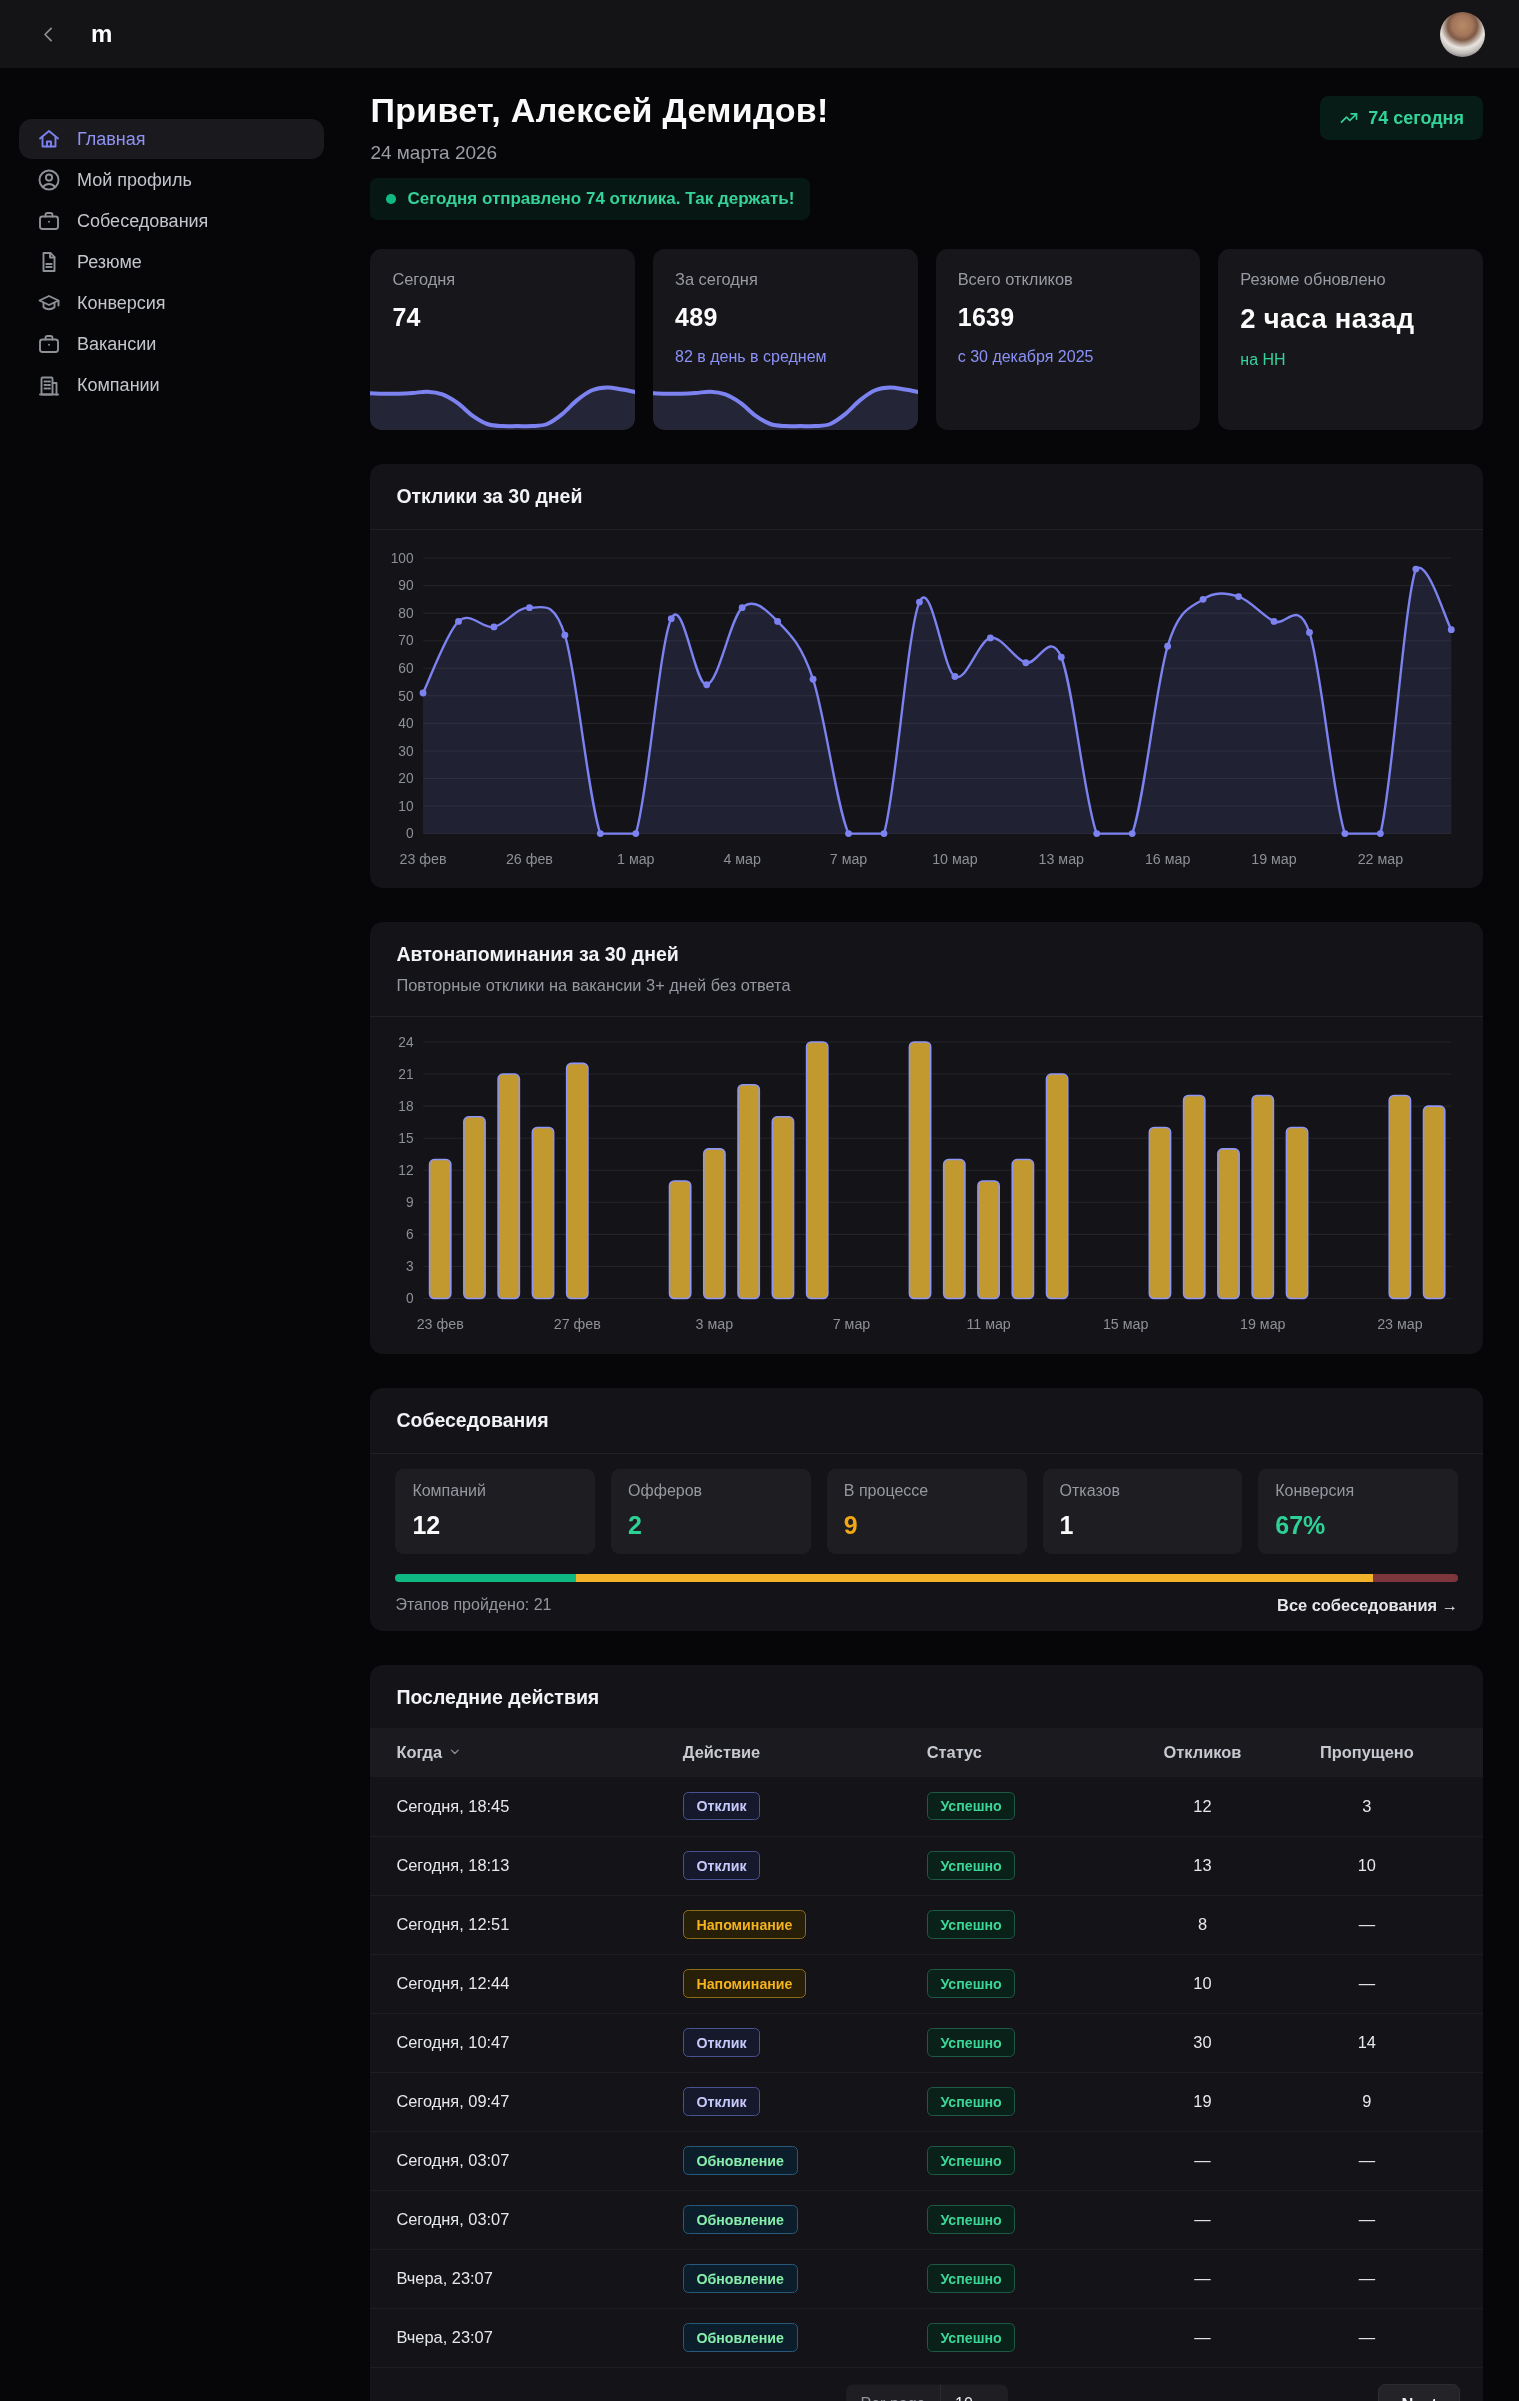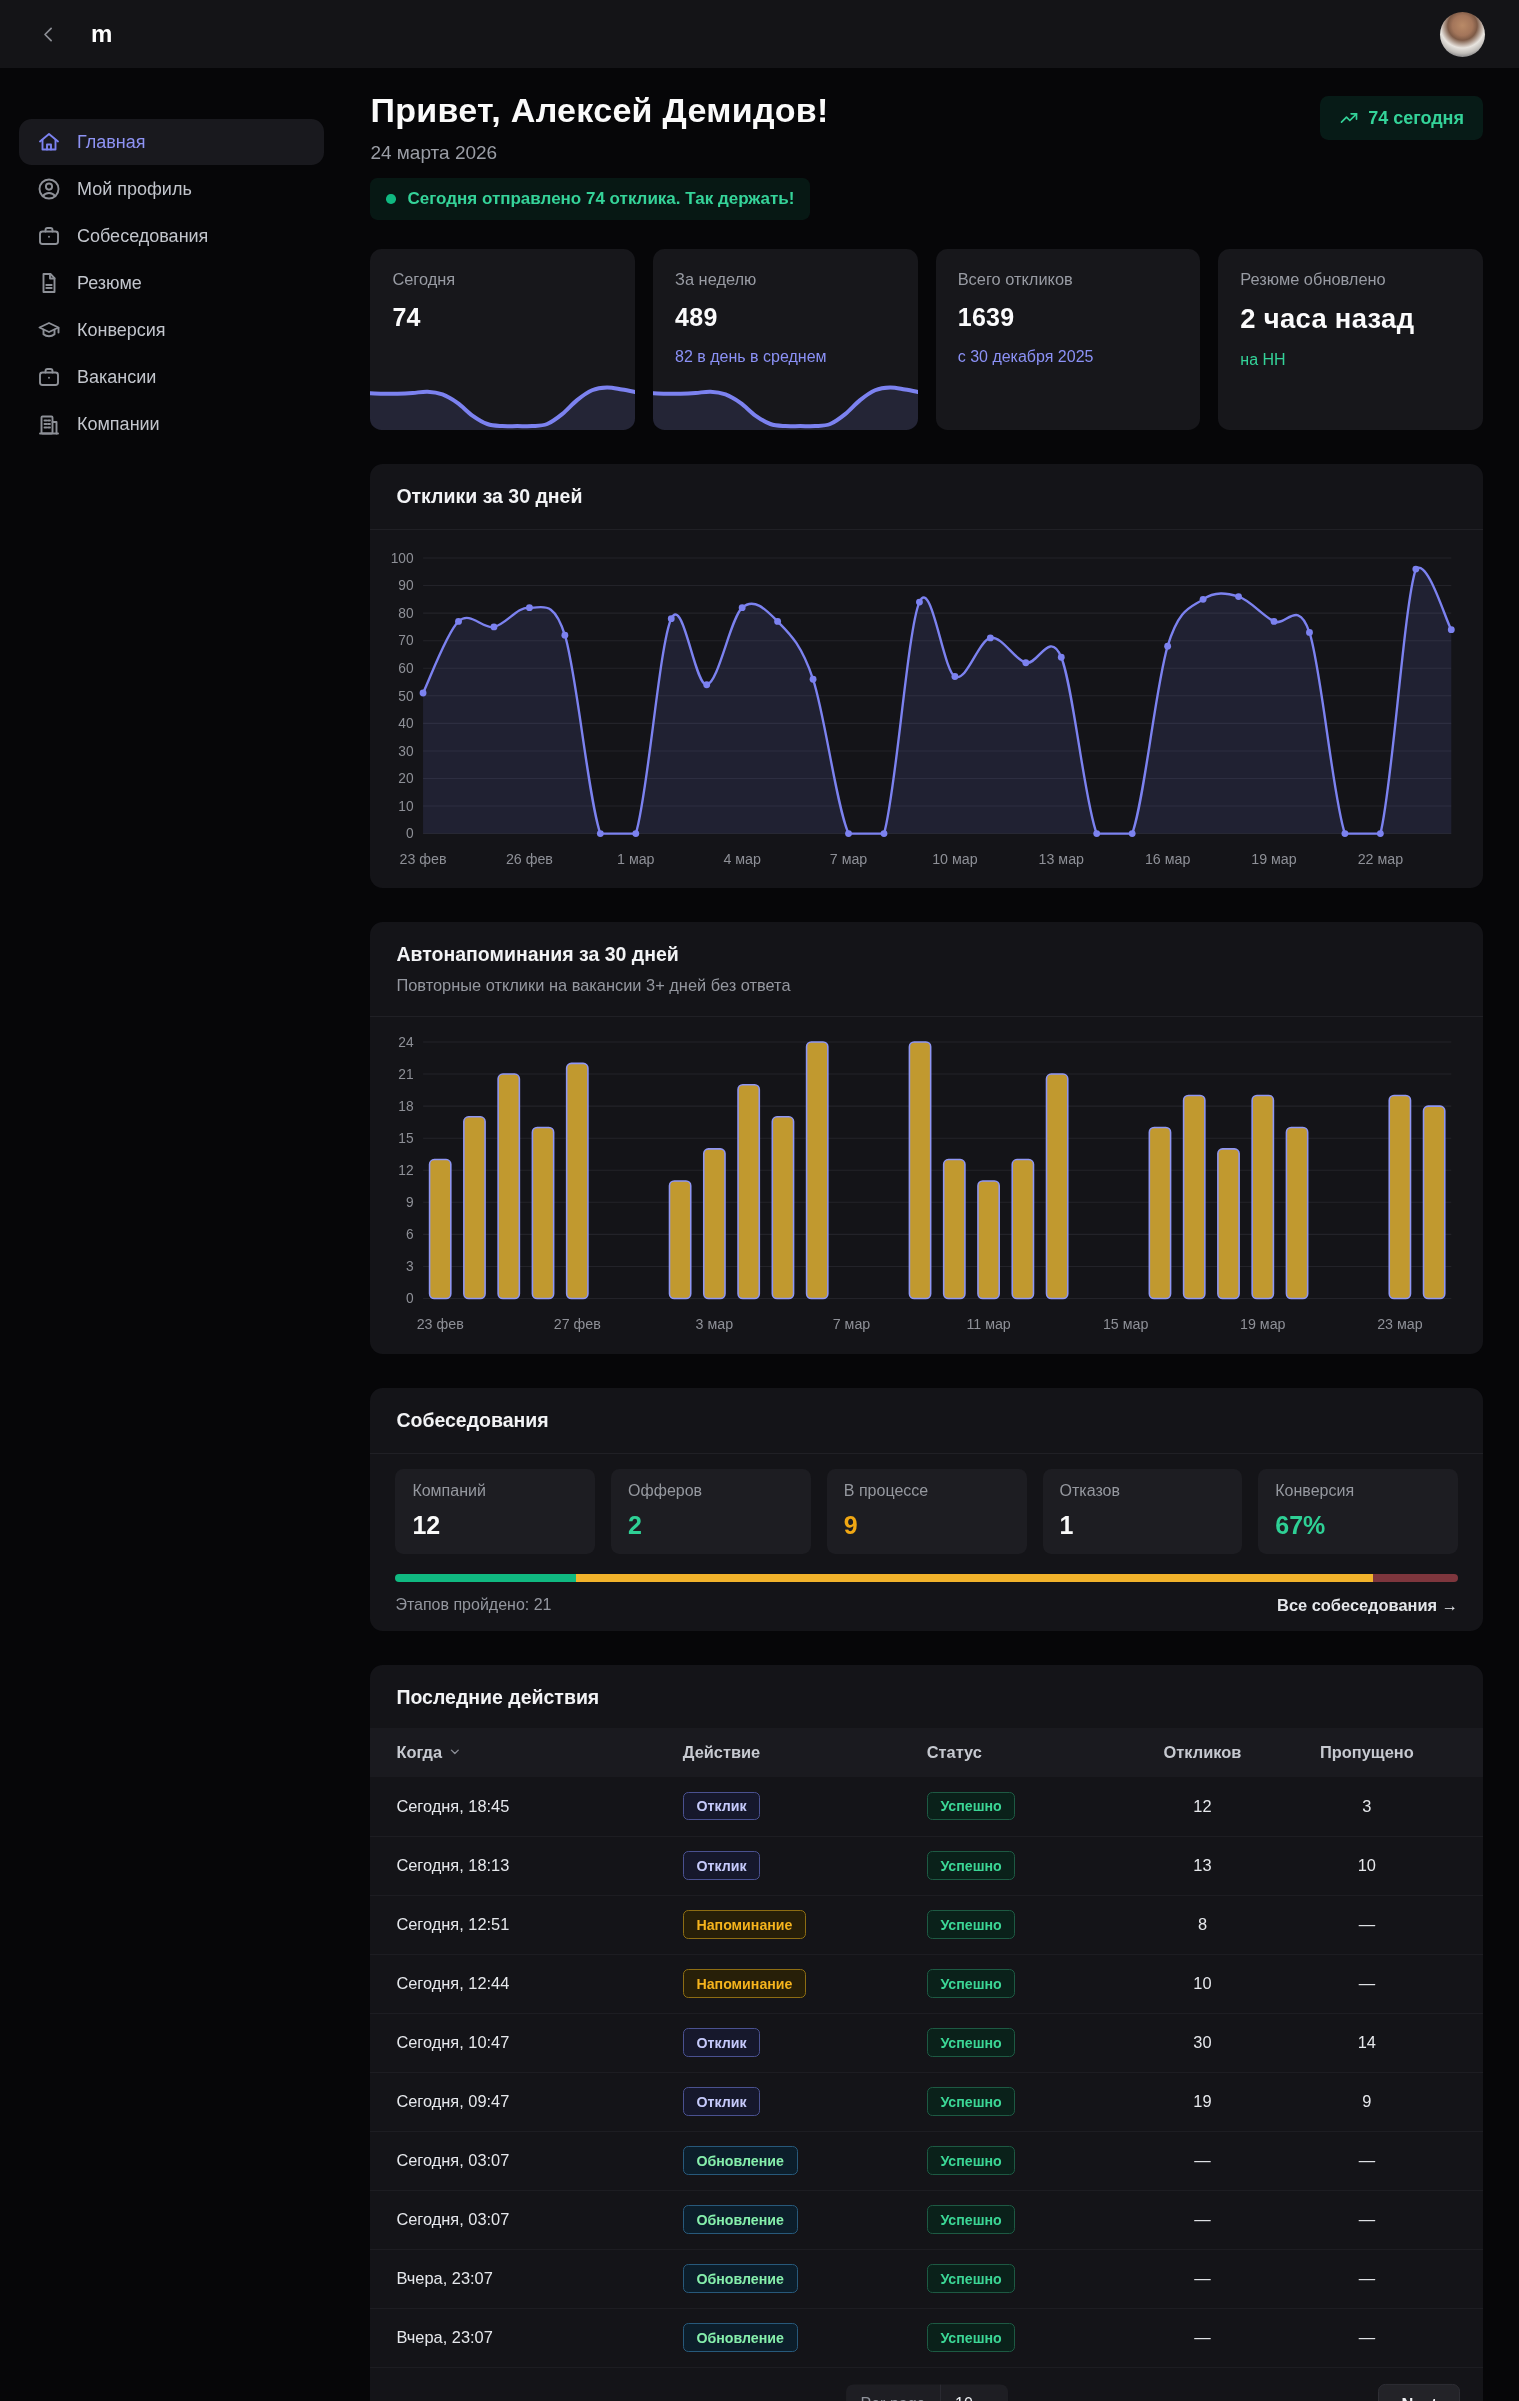"Главная" .nav-item { height: 46px -> 40px }
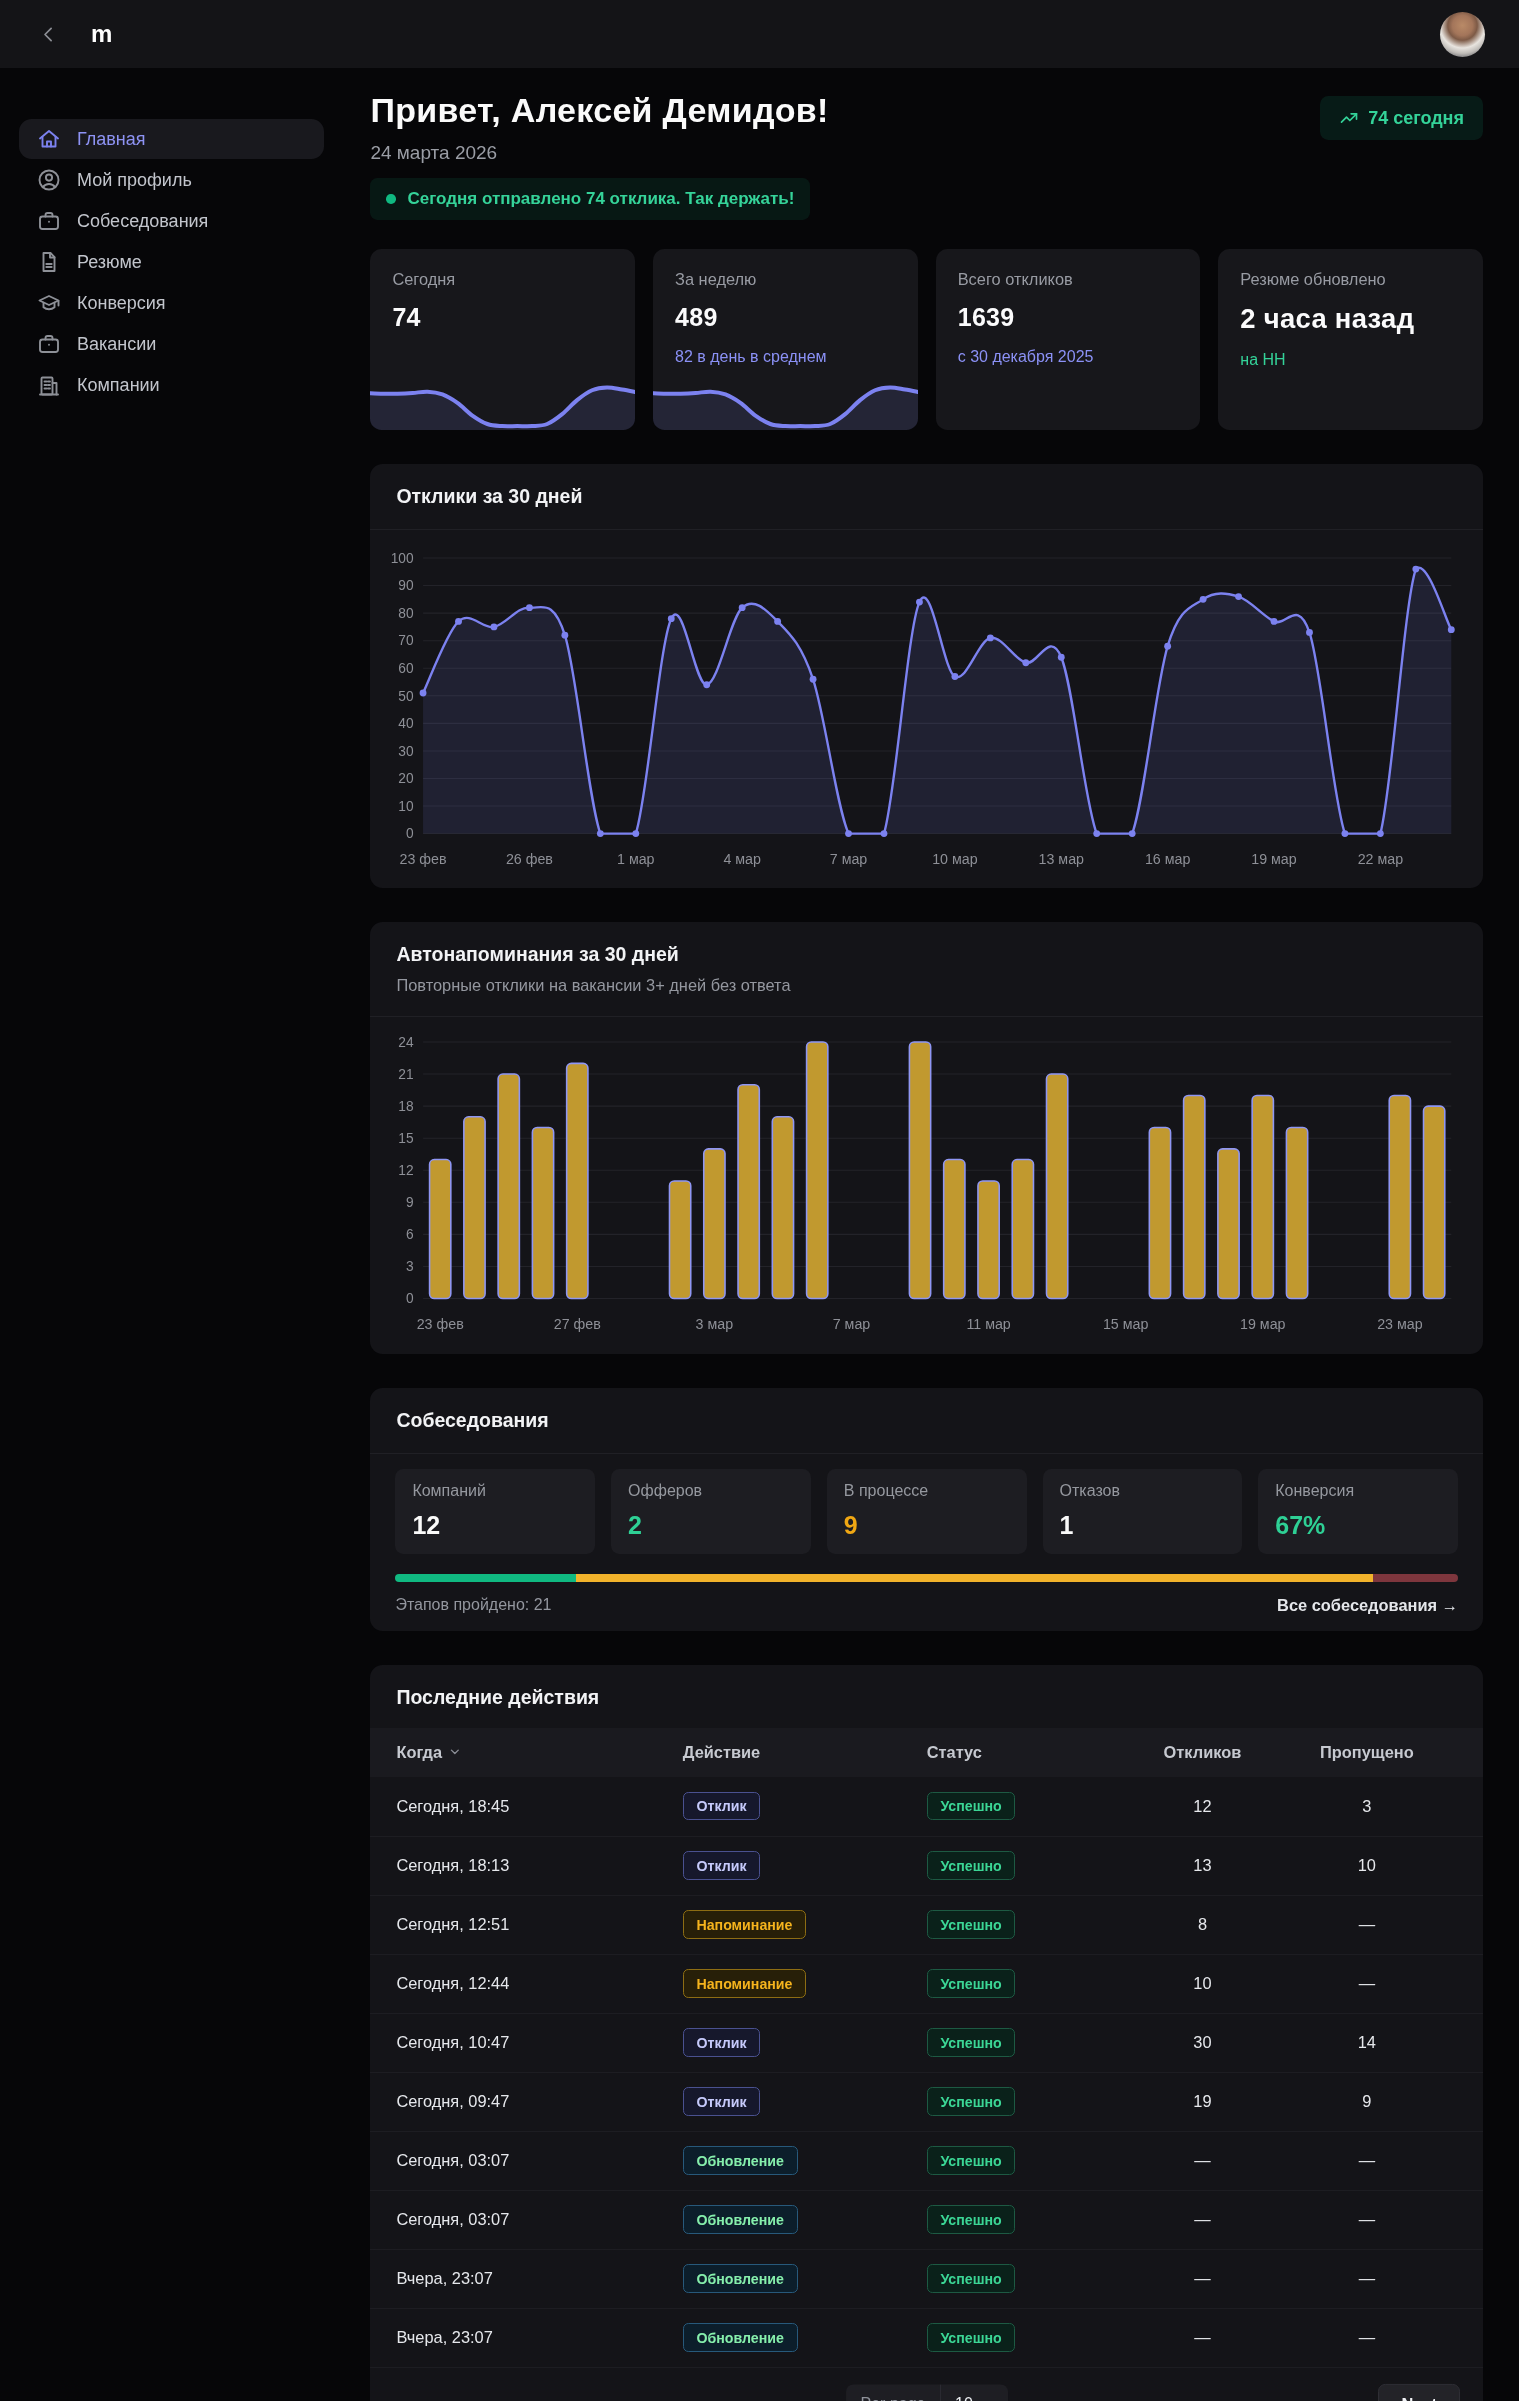"За неделю" div.stat-label { text: неделю -> сегодня }
